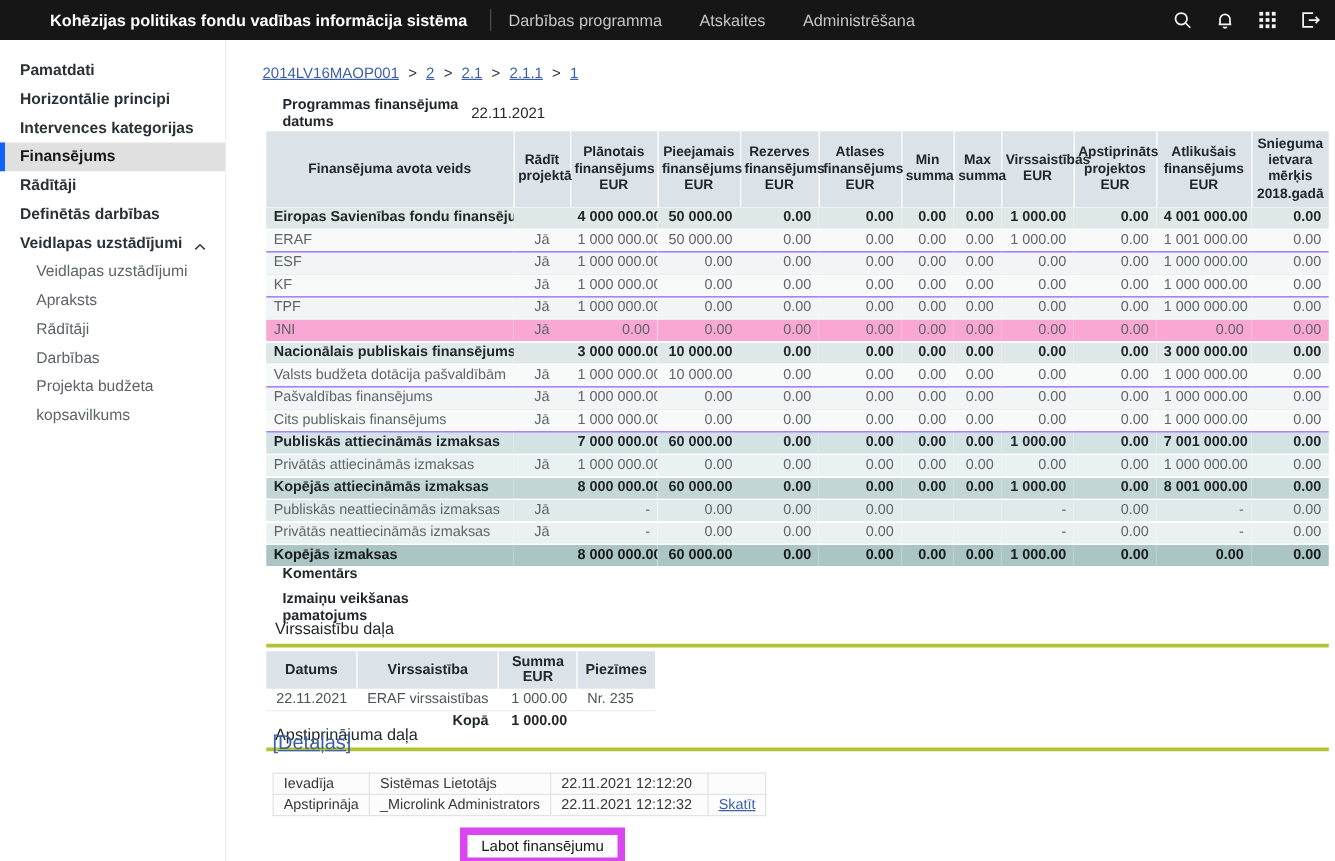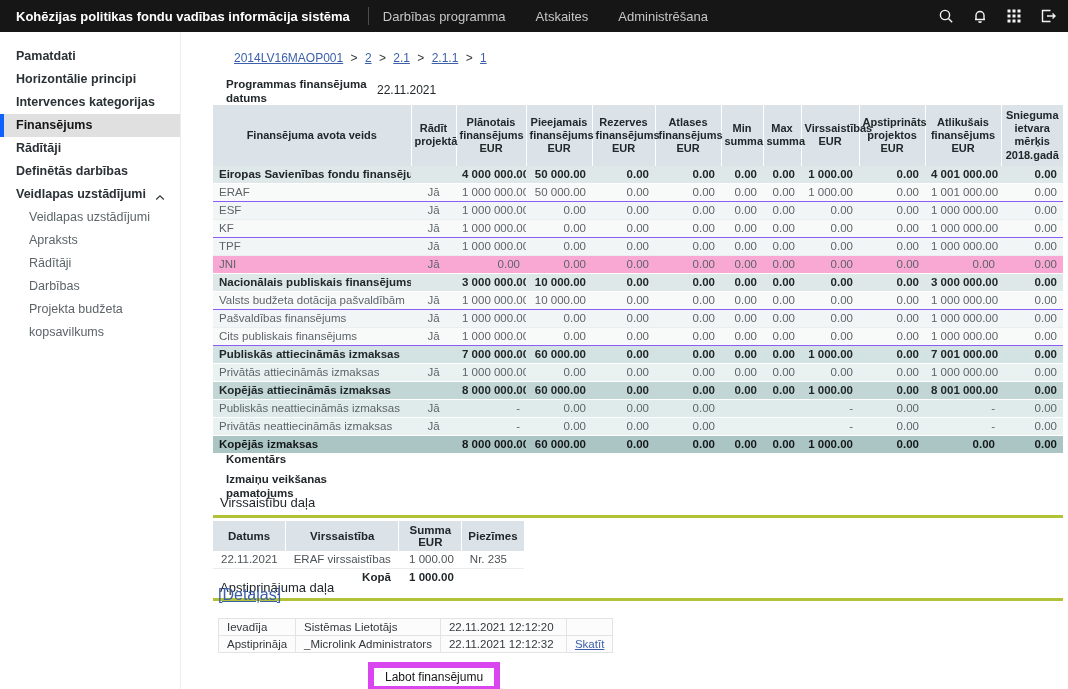"Kohēzijas politikas fondu vadības" .topbar { padding-left: none -> 24px }
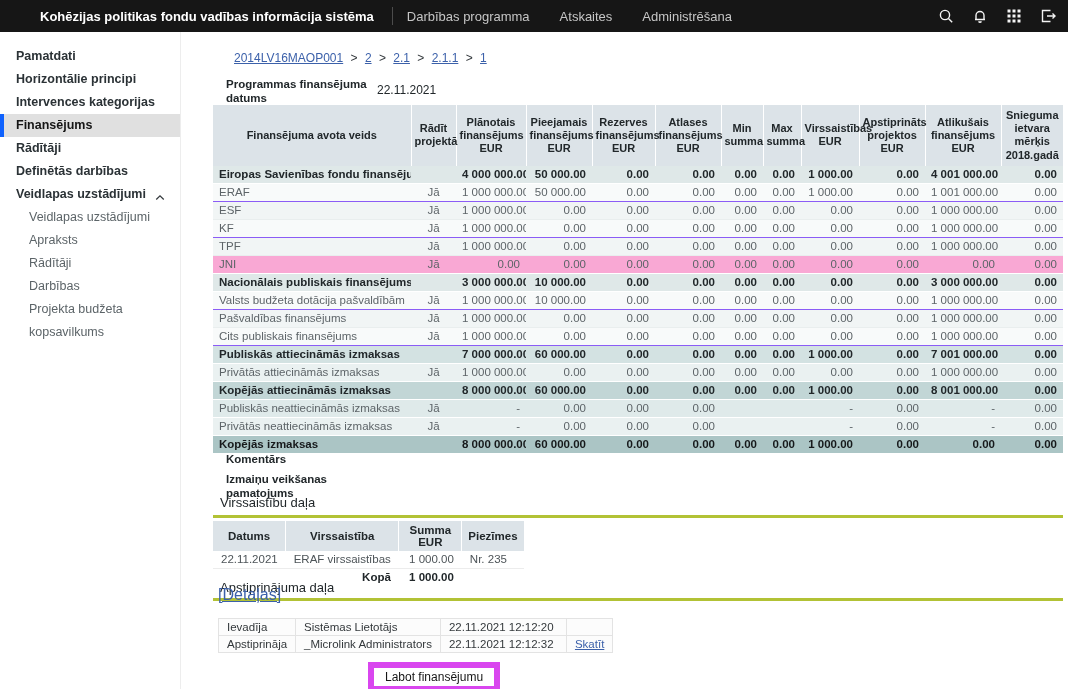"2014LV16MAOP001 > 2 > 2.1" .breadcrumb { left: 52px -> 28px }
